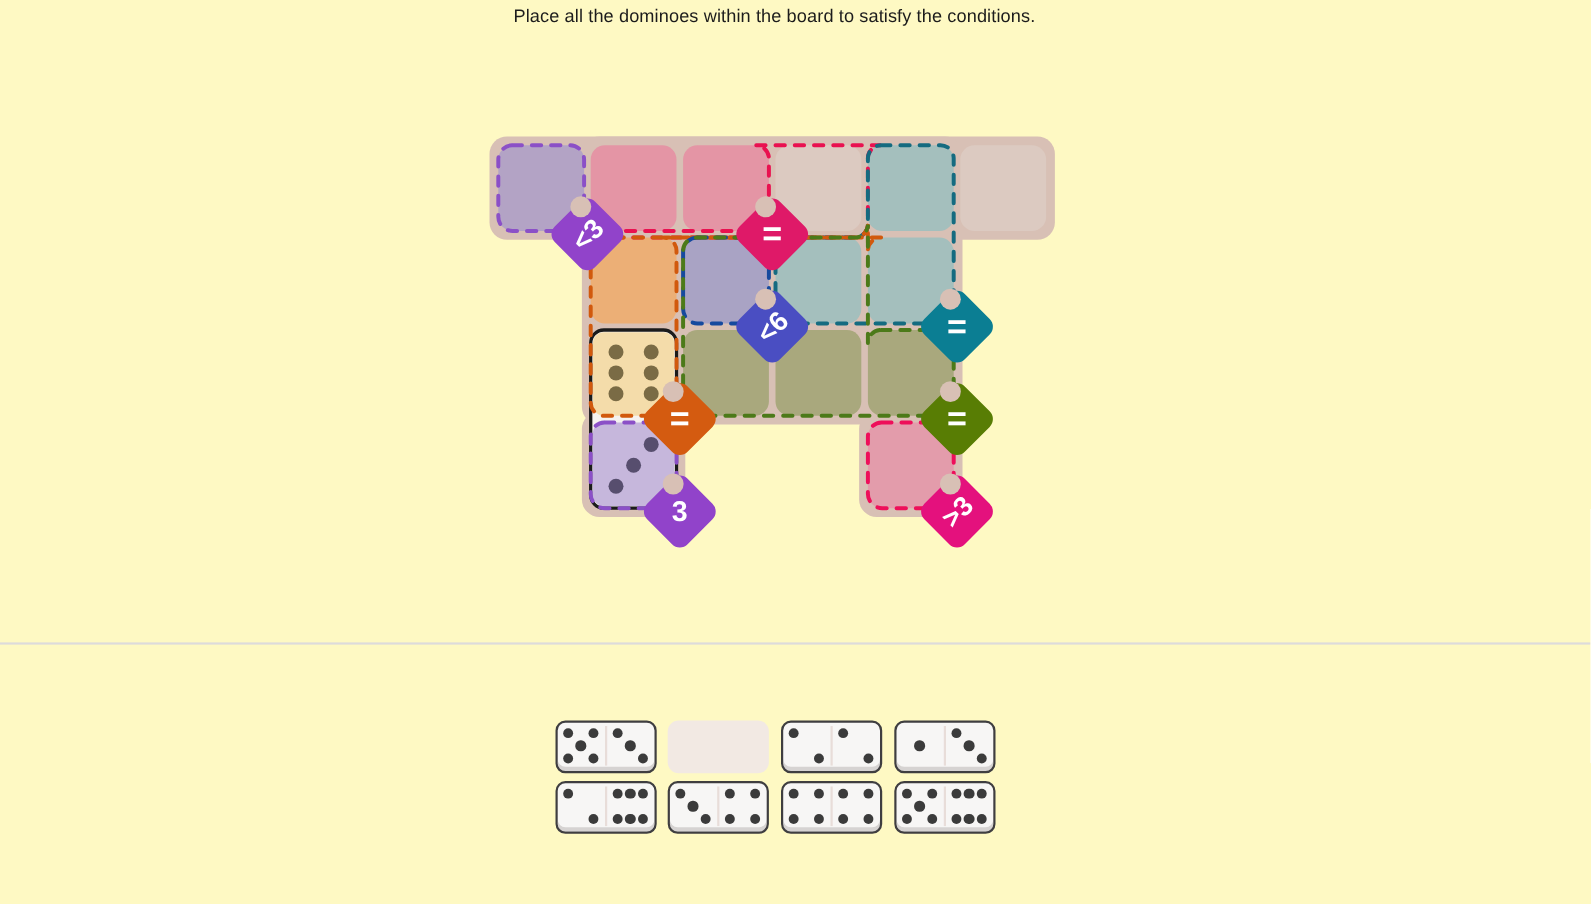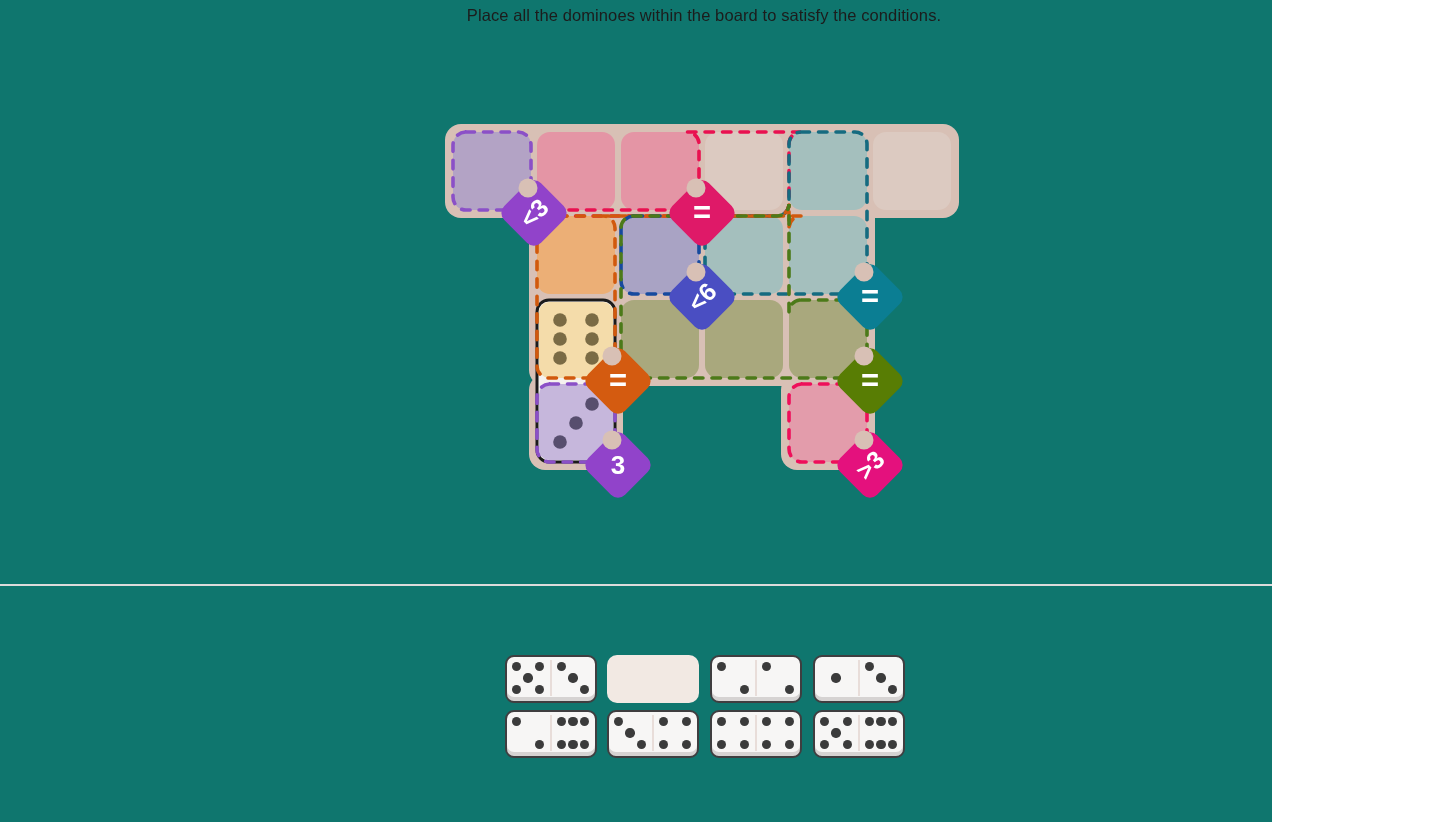"Place all the dominoes within" .page { background: #0f766e -> #fef9c3; padding-left: 26px -> none; width: 1246px -> 1446px }
